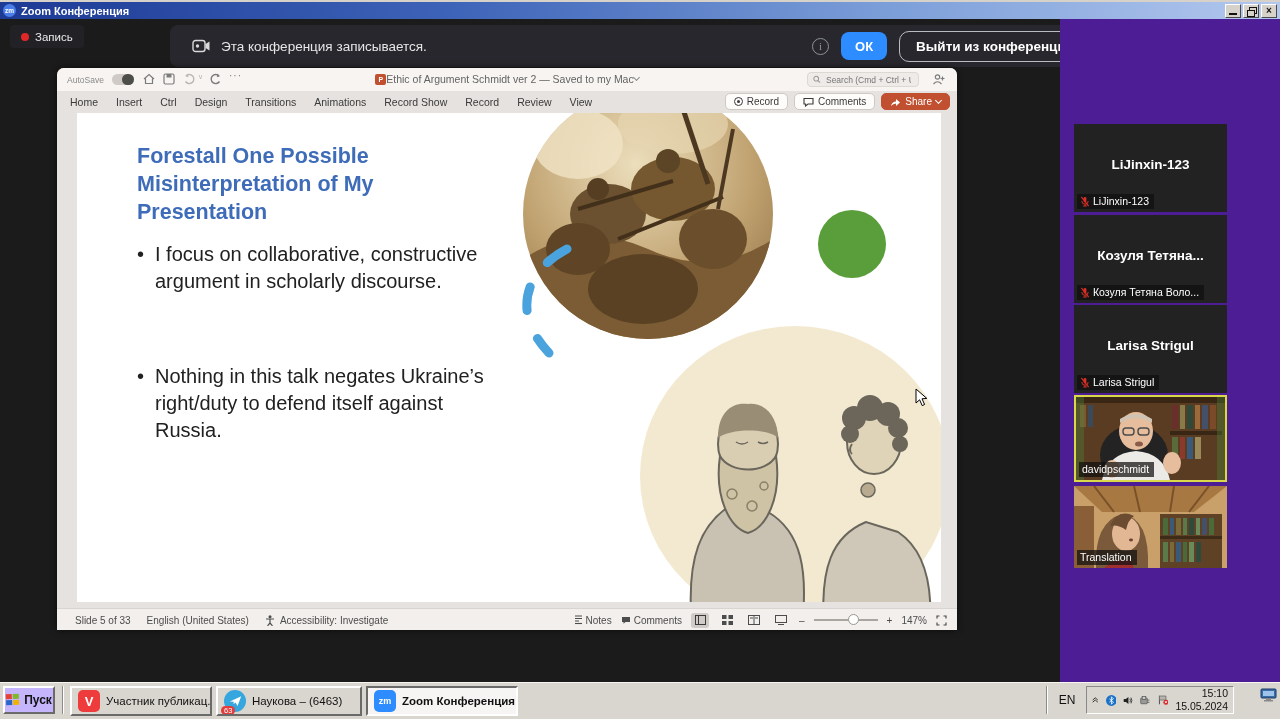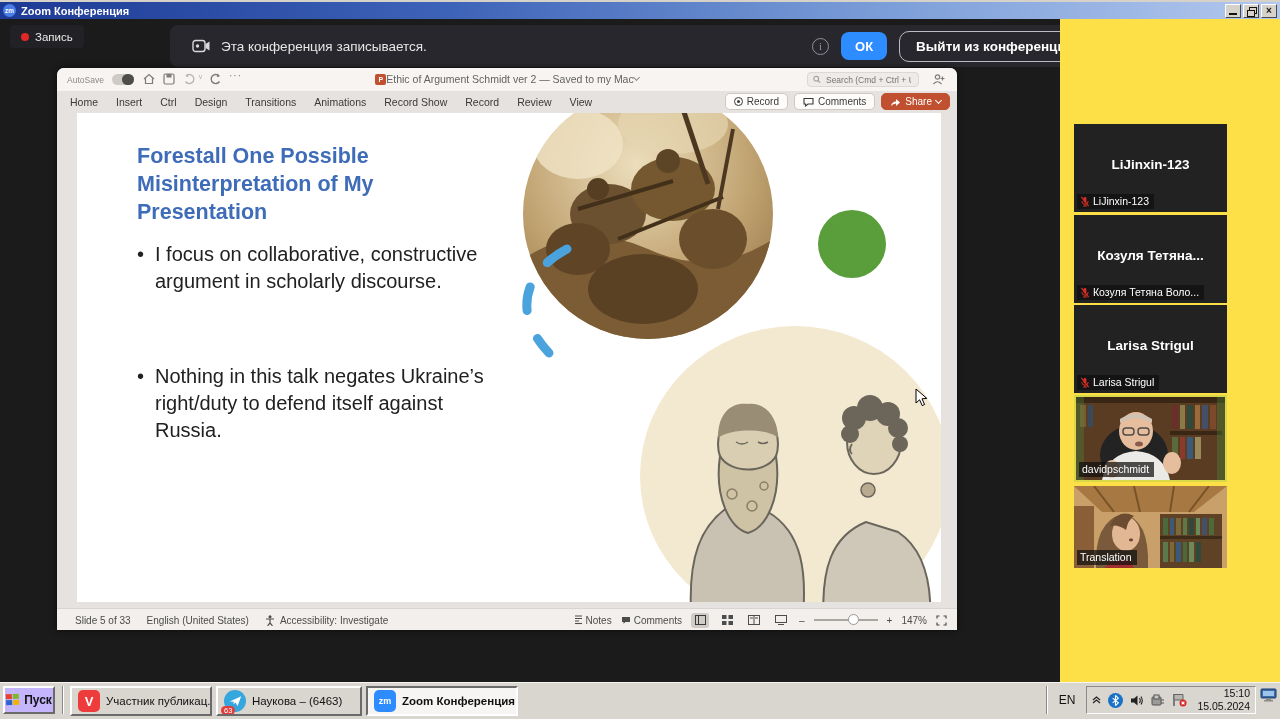"LiJinxin-123" .panel { background: #fde047 -> #4c1d95 }
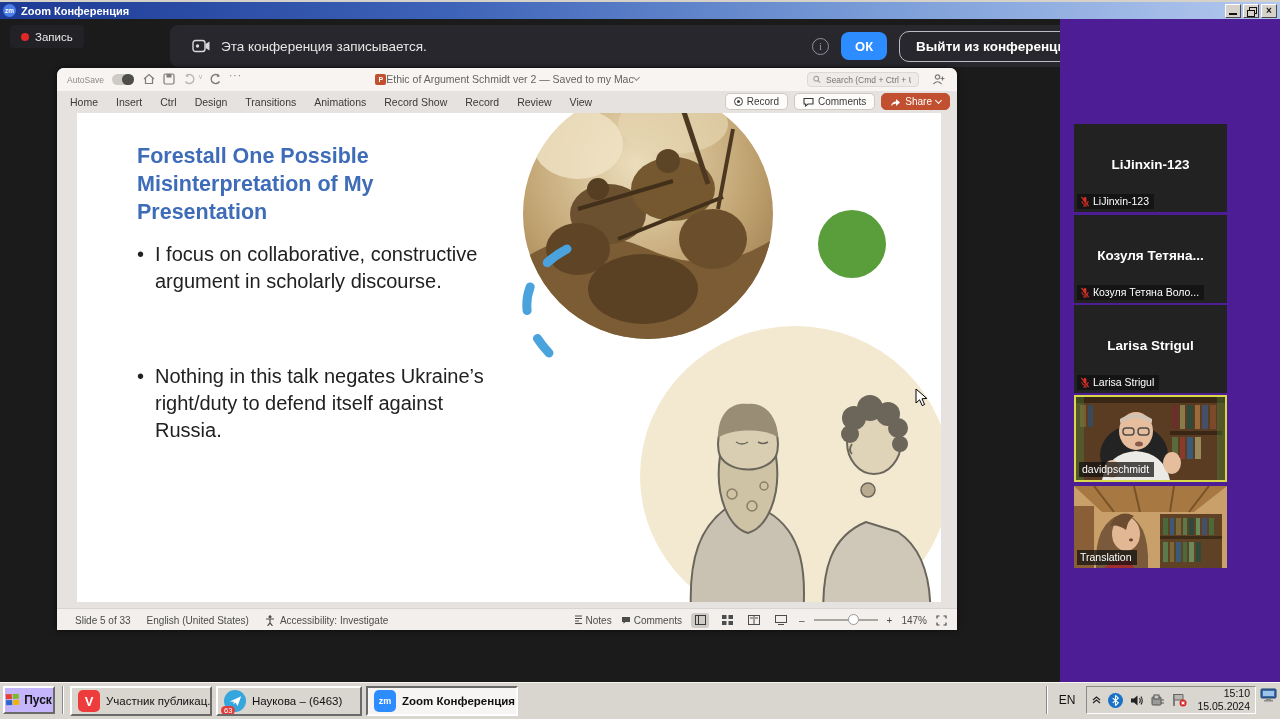"15:10" .tray { width: 170px -> 148px }
